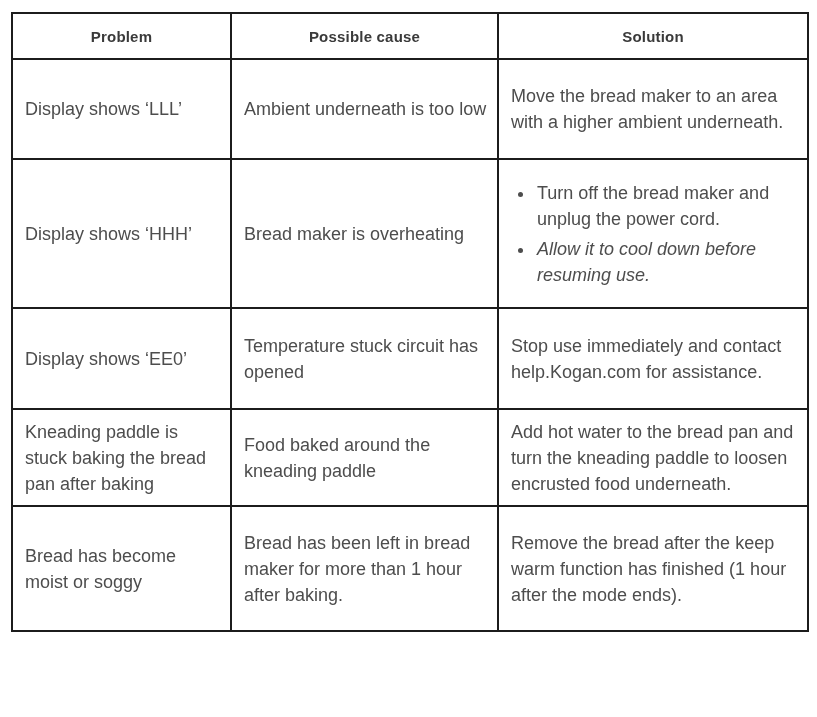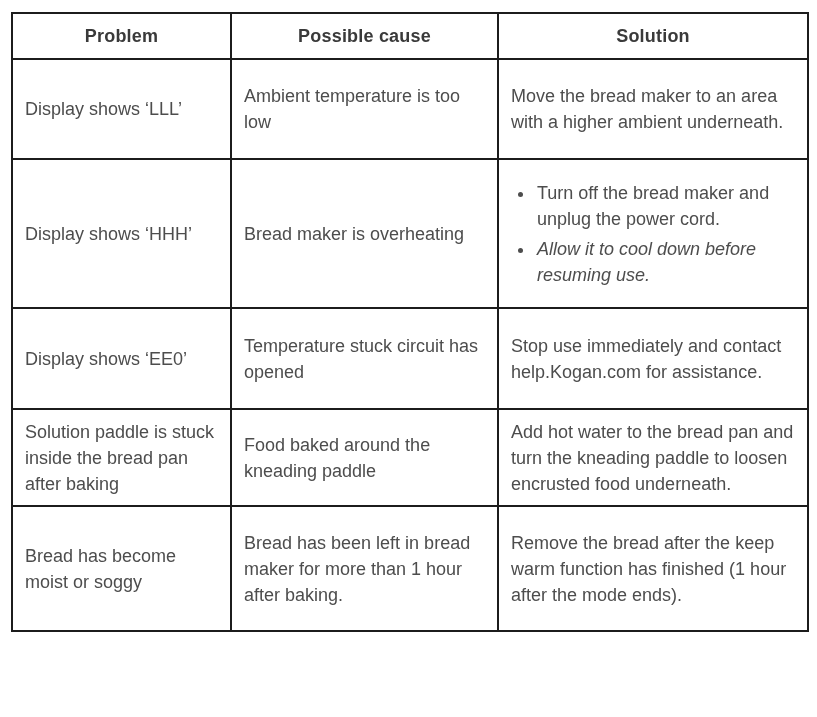"Problem" table.trouble-table th { font-size: 18px -> 15px }
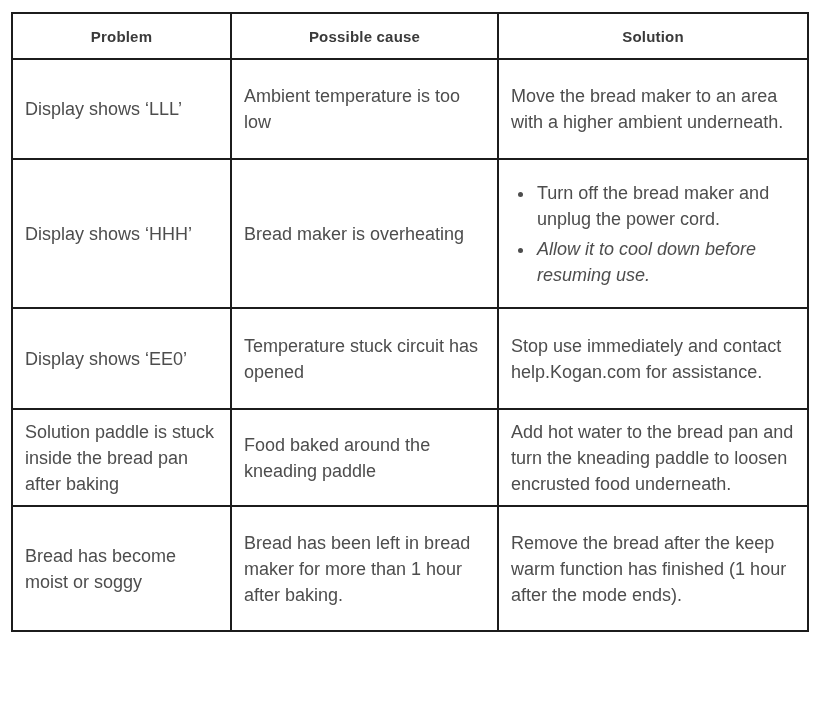"Ambient temperature is too low" td { text: temperature -> underneath }
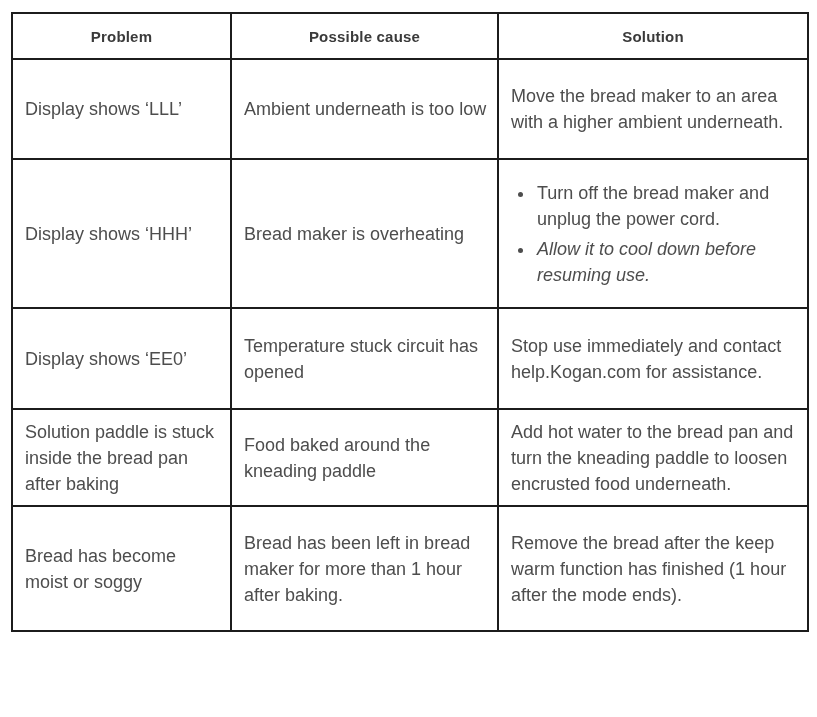"Solution paddle is stuck inside" td { text: Solution paddle is stuck inside -> Kneading paddle is stuck baking }
